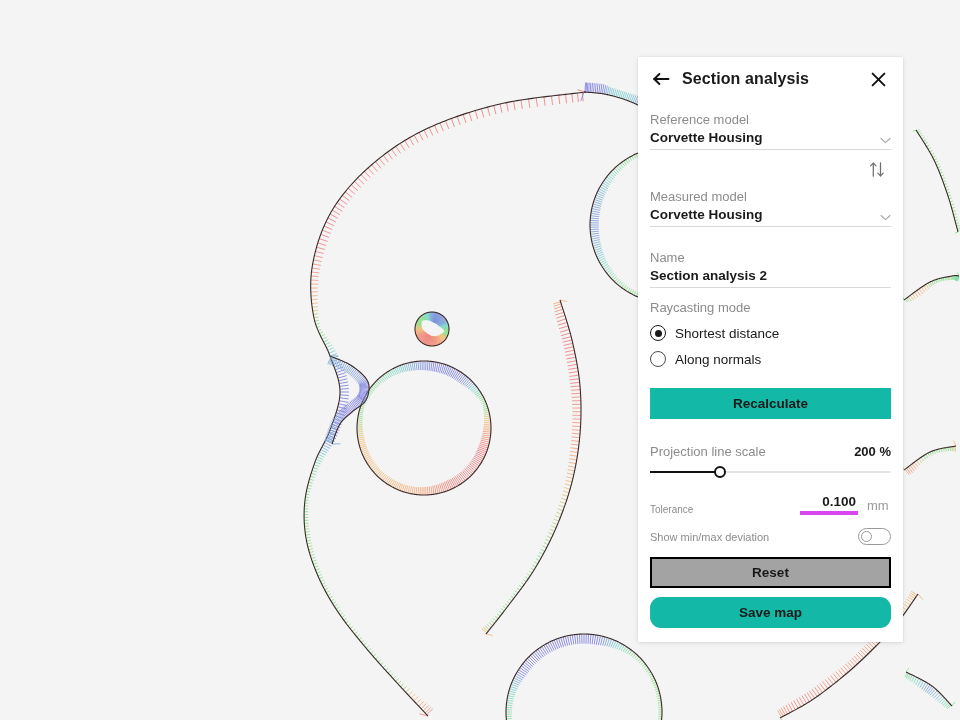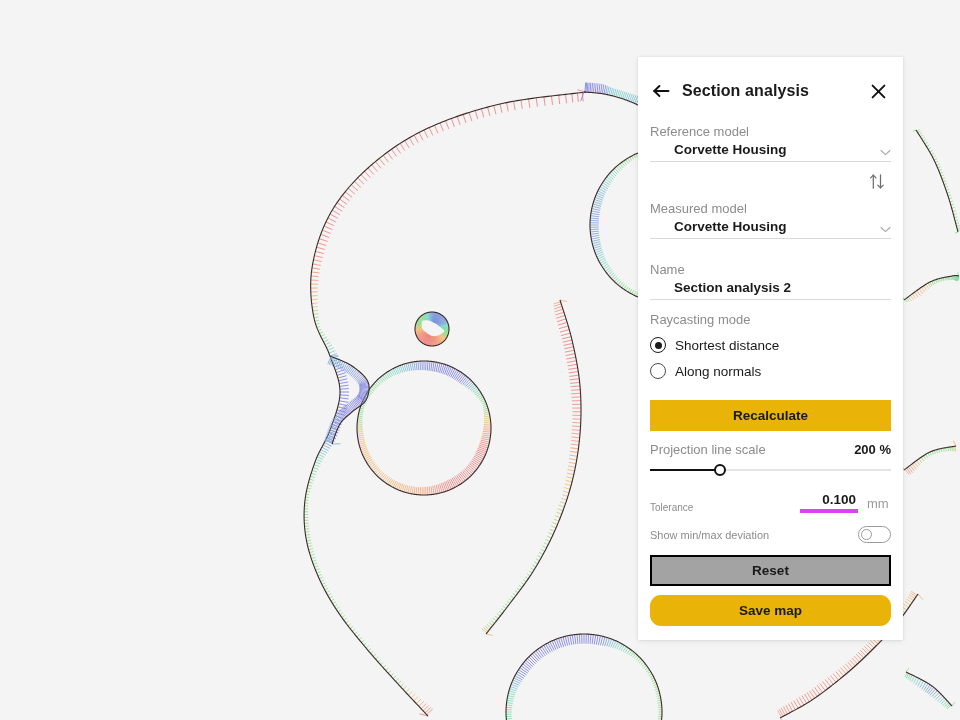"Section analysis" #panel { padding: 12px 0 14px 0 -> 0 0 14px 0 }
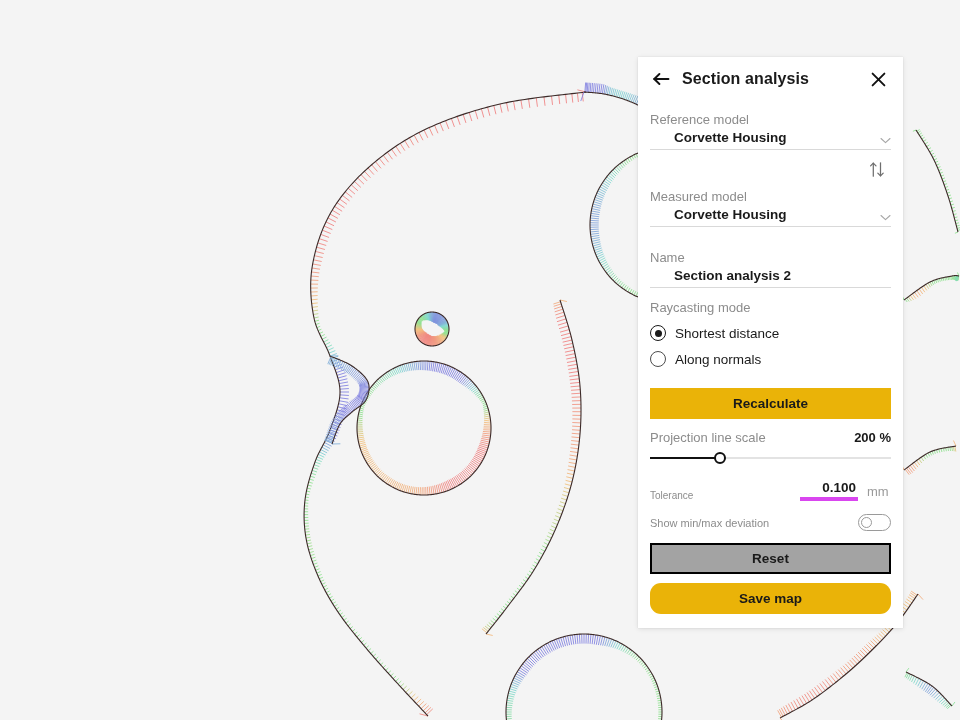"Corvette Housing" .field-value { margin-left: 24px -> none }
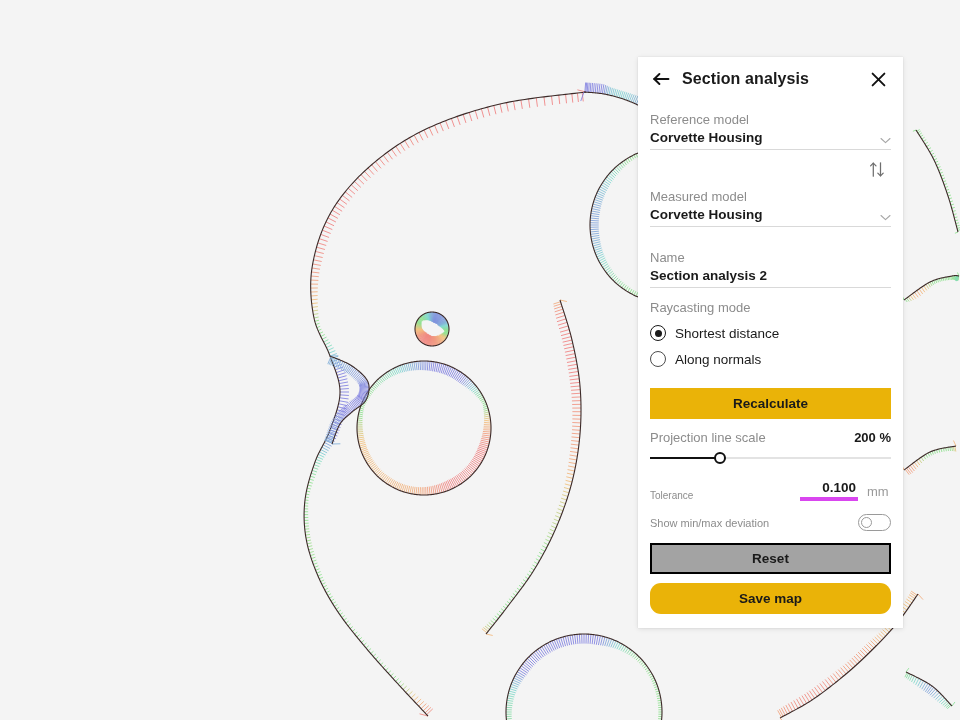"Recalculate" .btn-filled { background: #eab308 -> #14b8a6 }
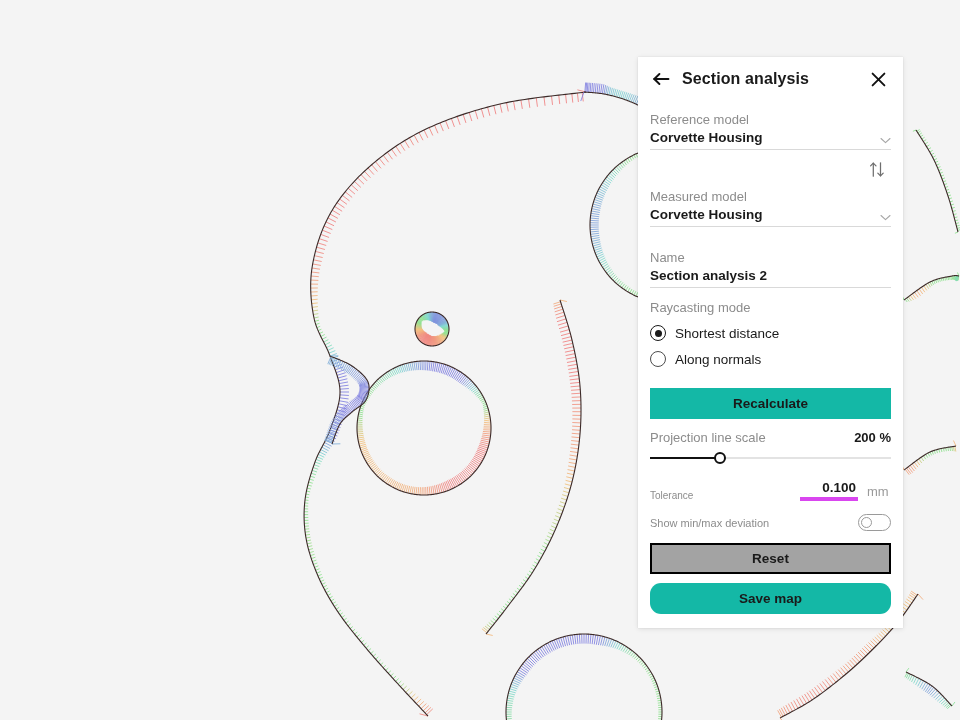"Projection line scale" .slider-block { margin-top: 11px -> 25px }
